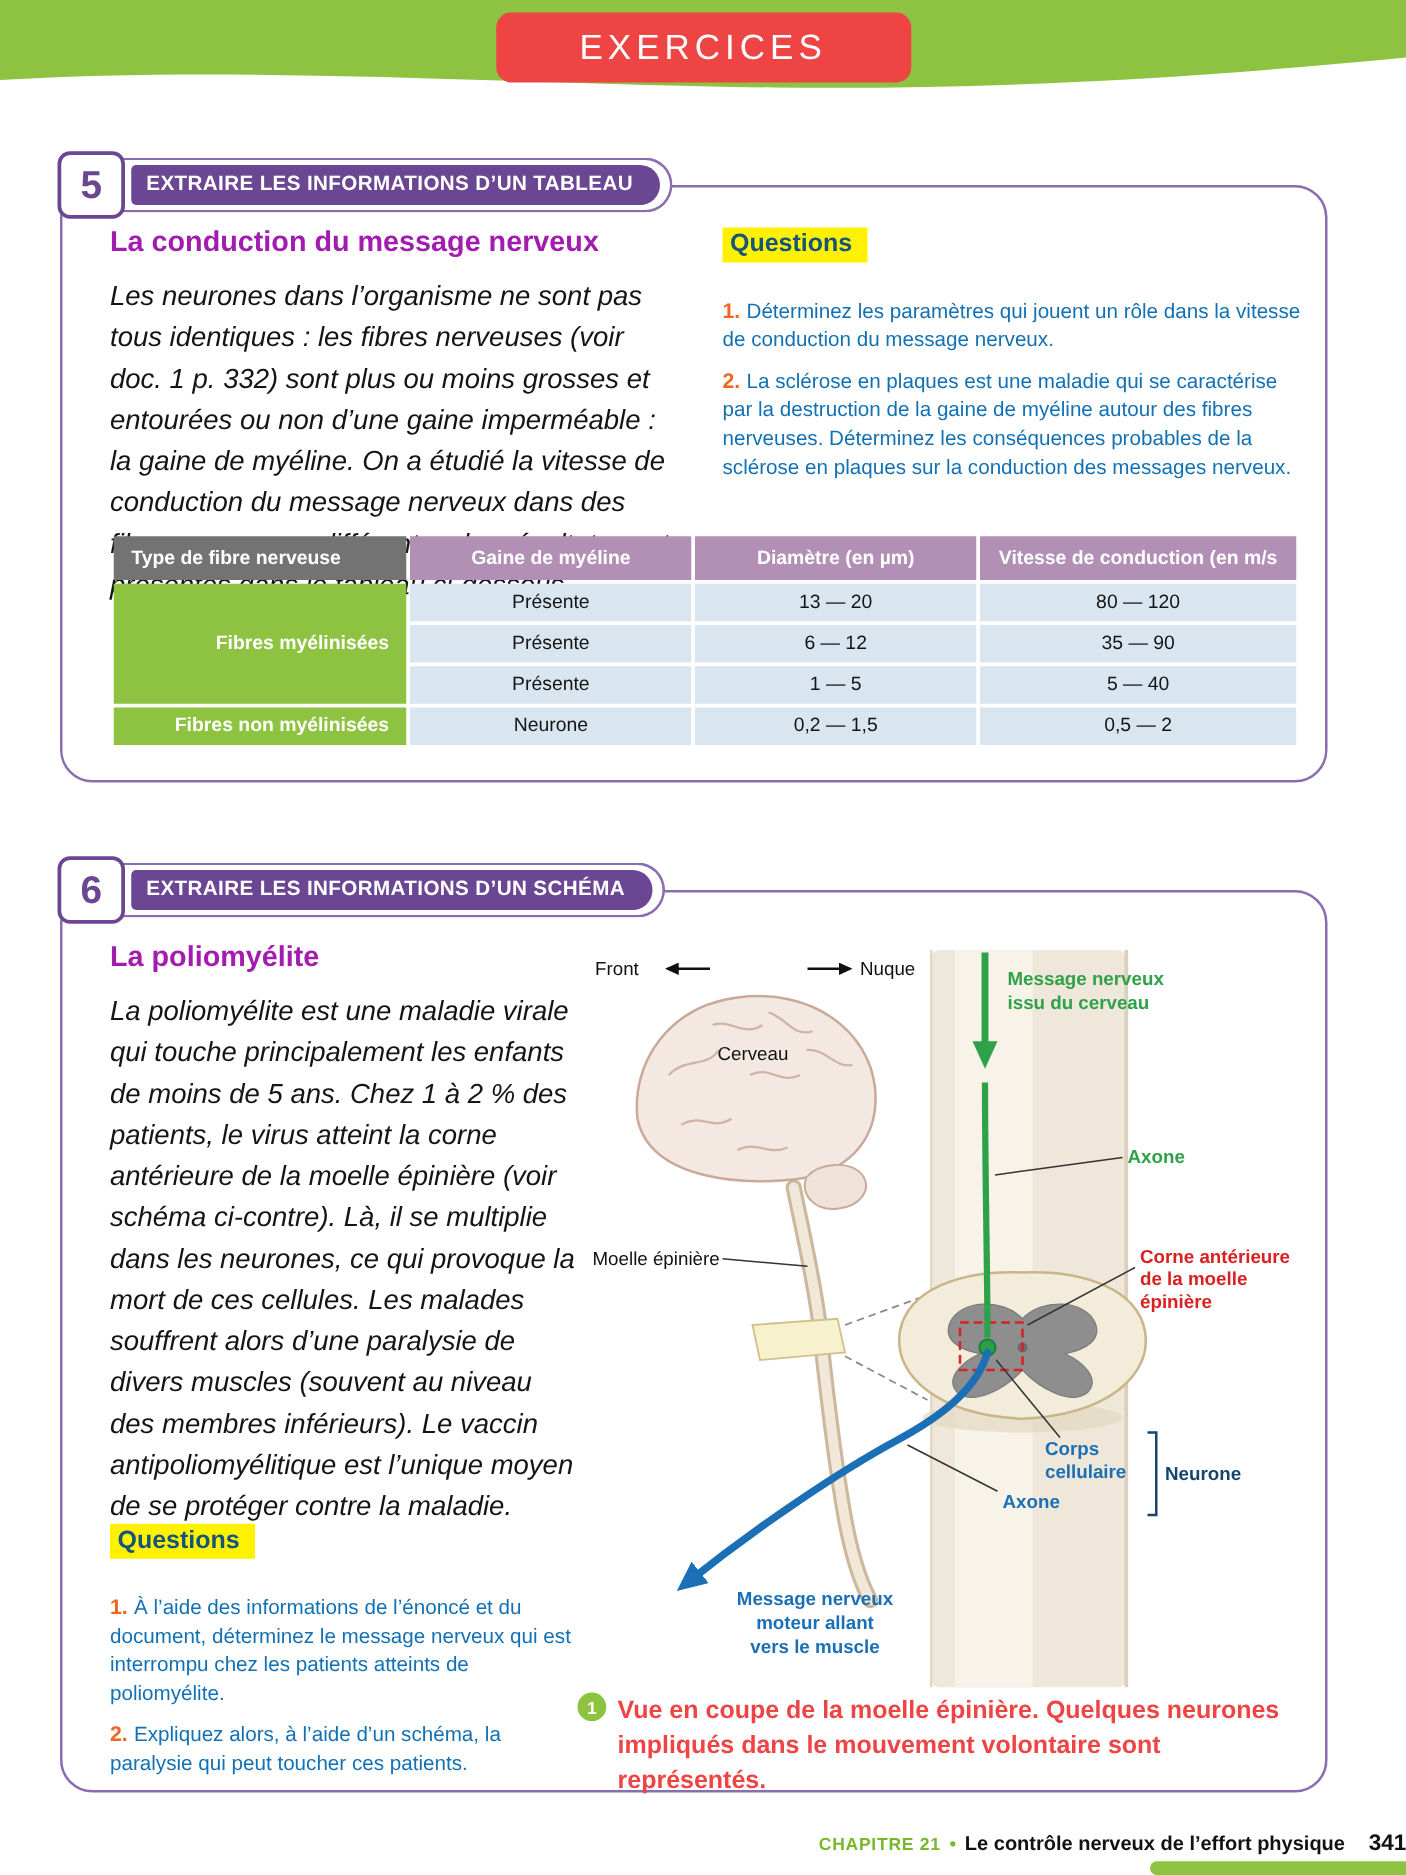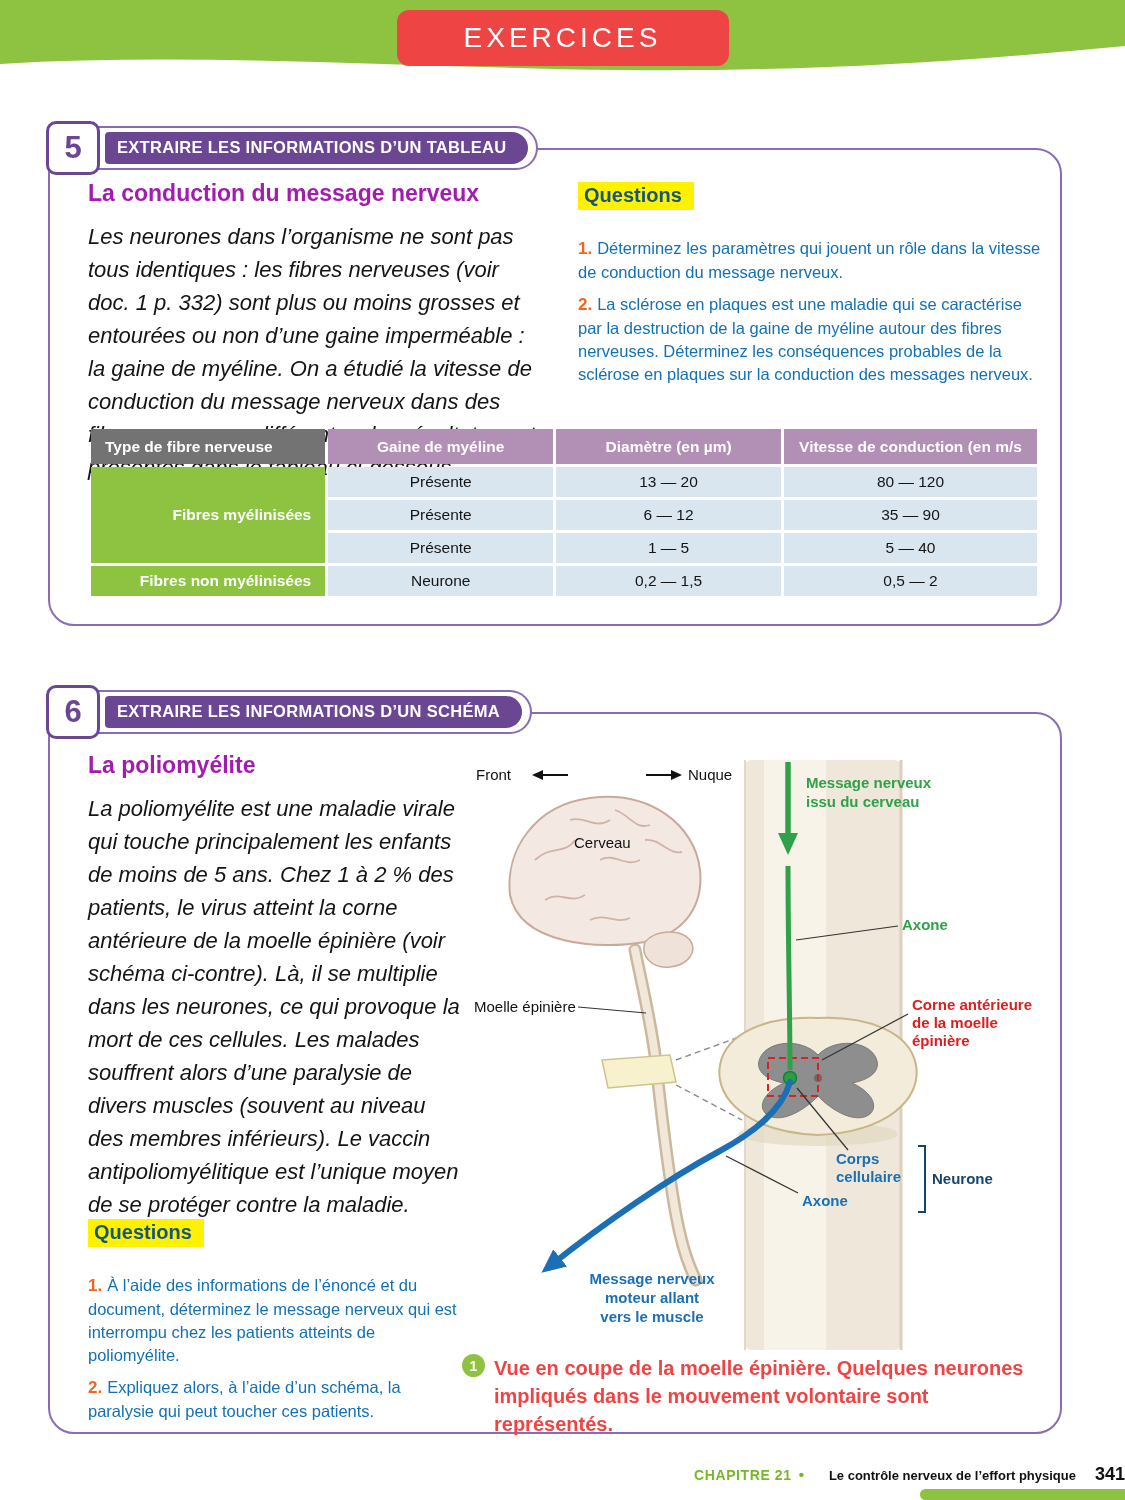"Le contrôle nerveux de l’effort" .footer .ftitle { font-size: 13px -> 16px; margin-left: 18px -> none }
